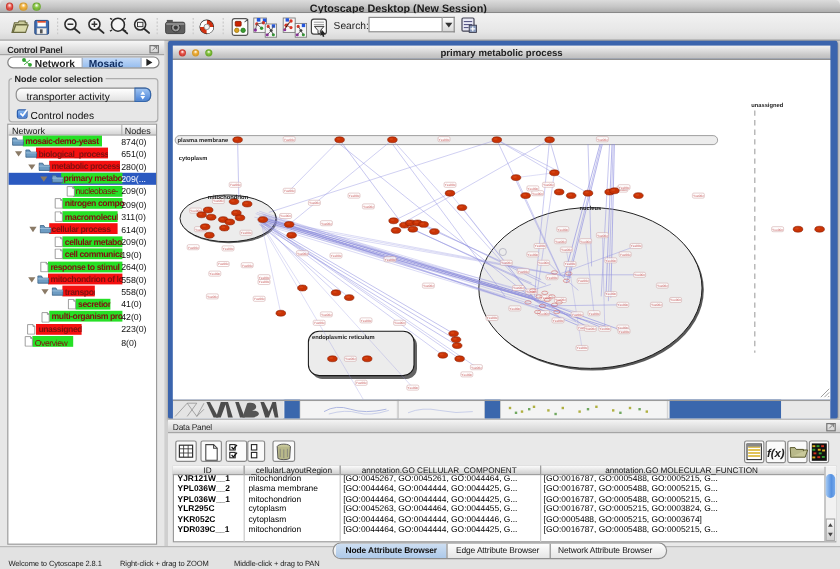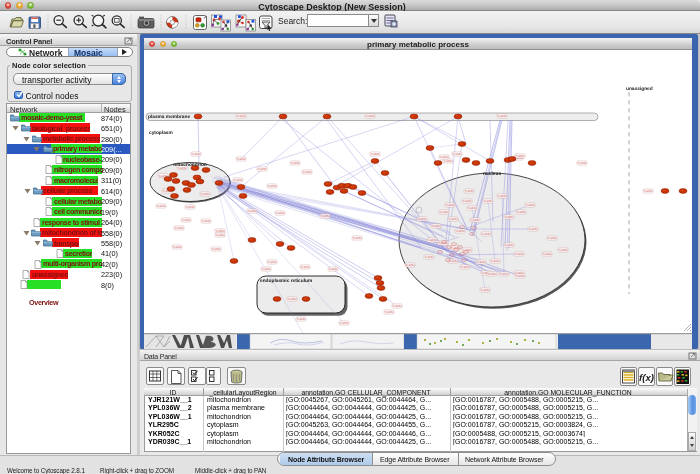"nucleobase-" div { font-weight: bold -> normal }
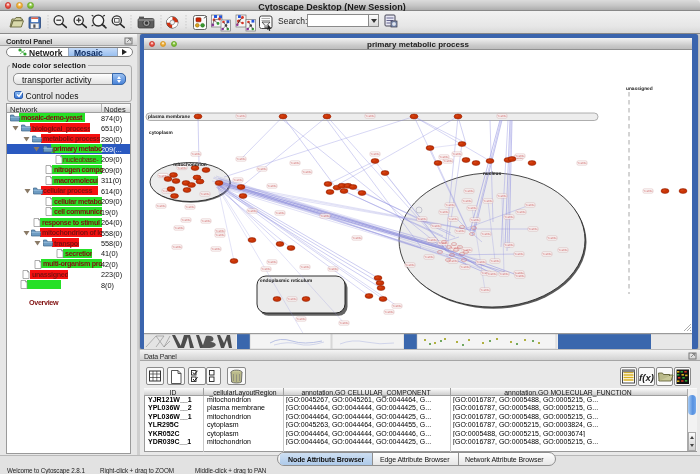"Overview" div { font-weight: bold -> normal; top: 185px -> 168px }
